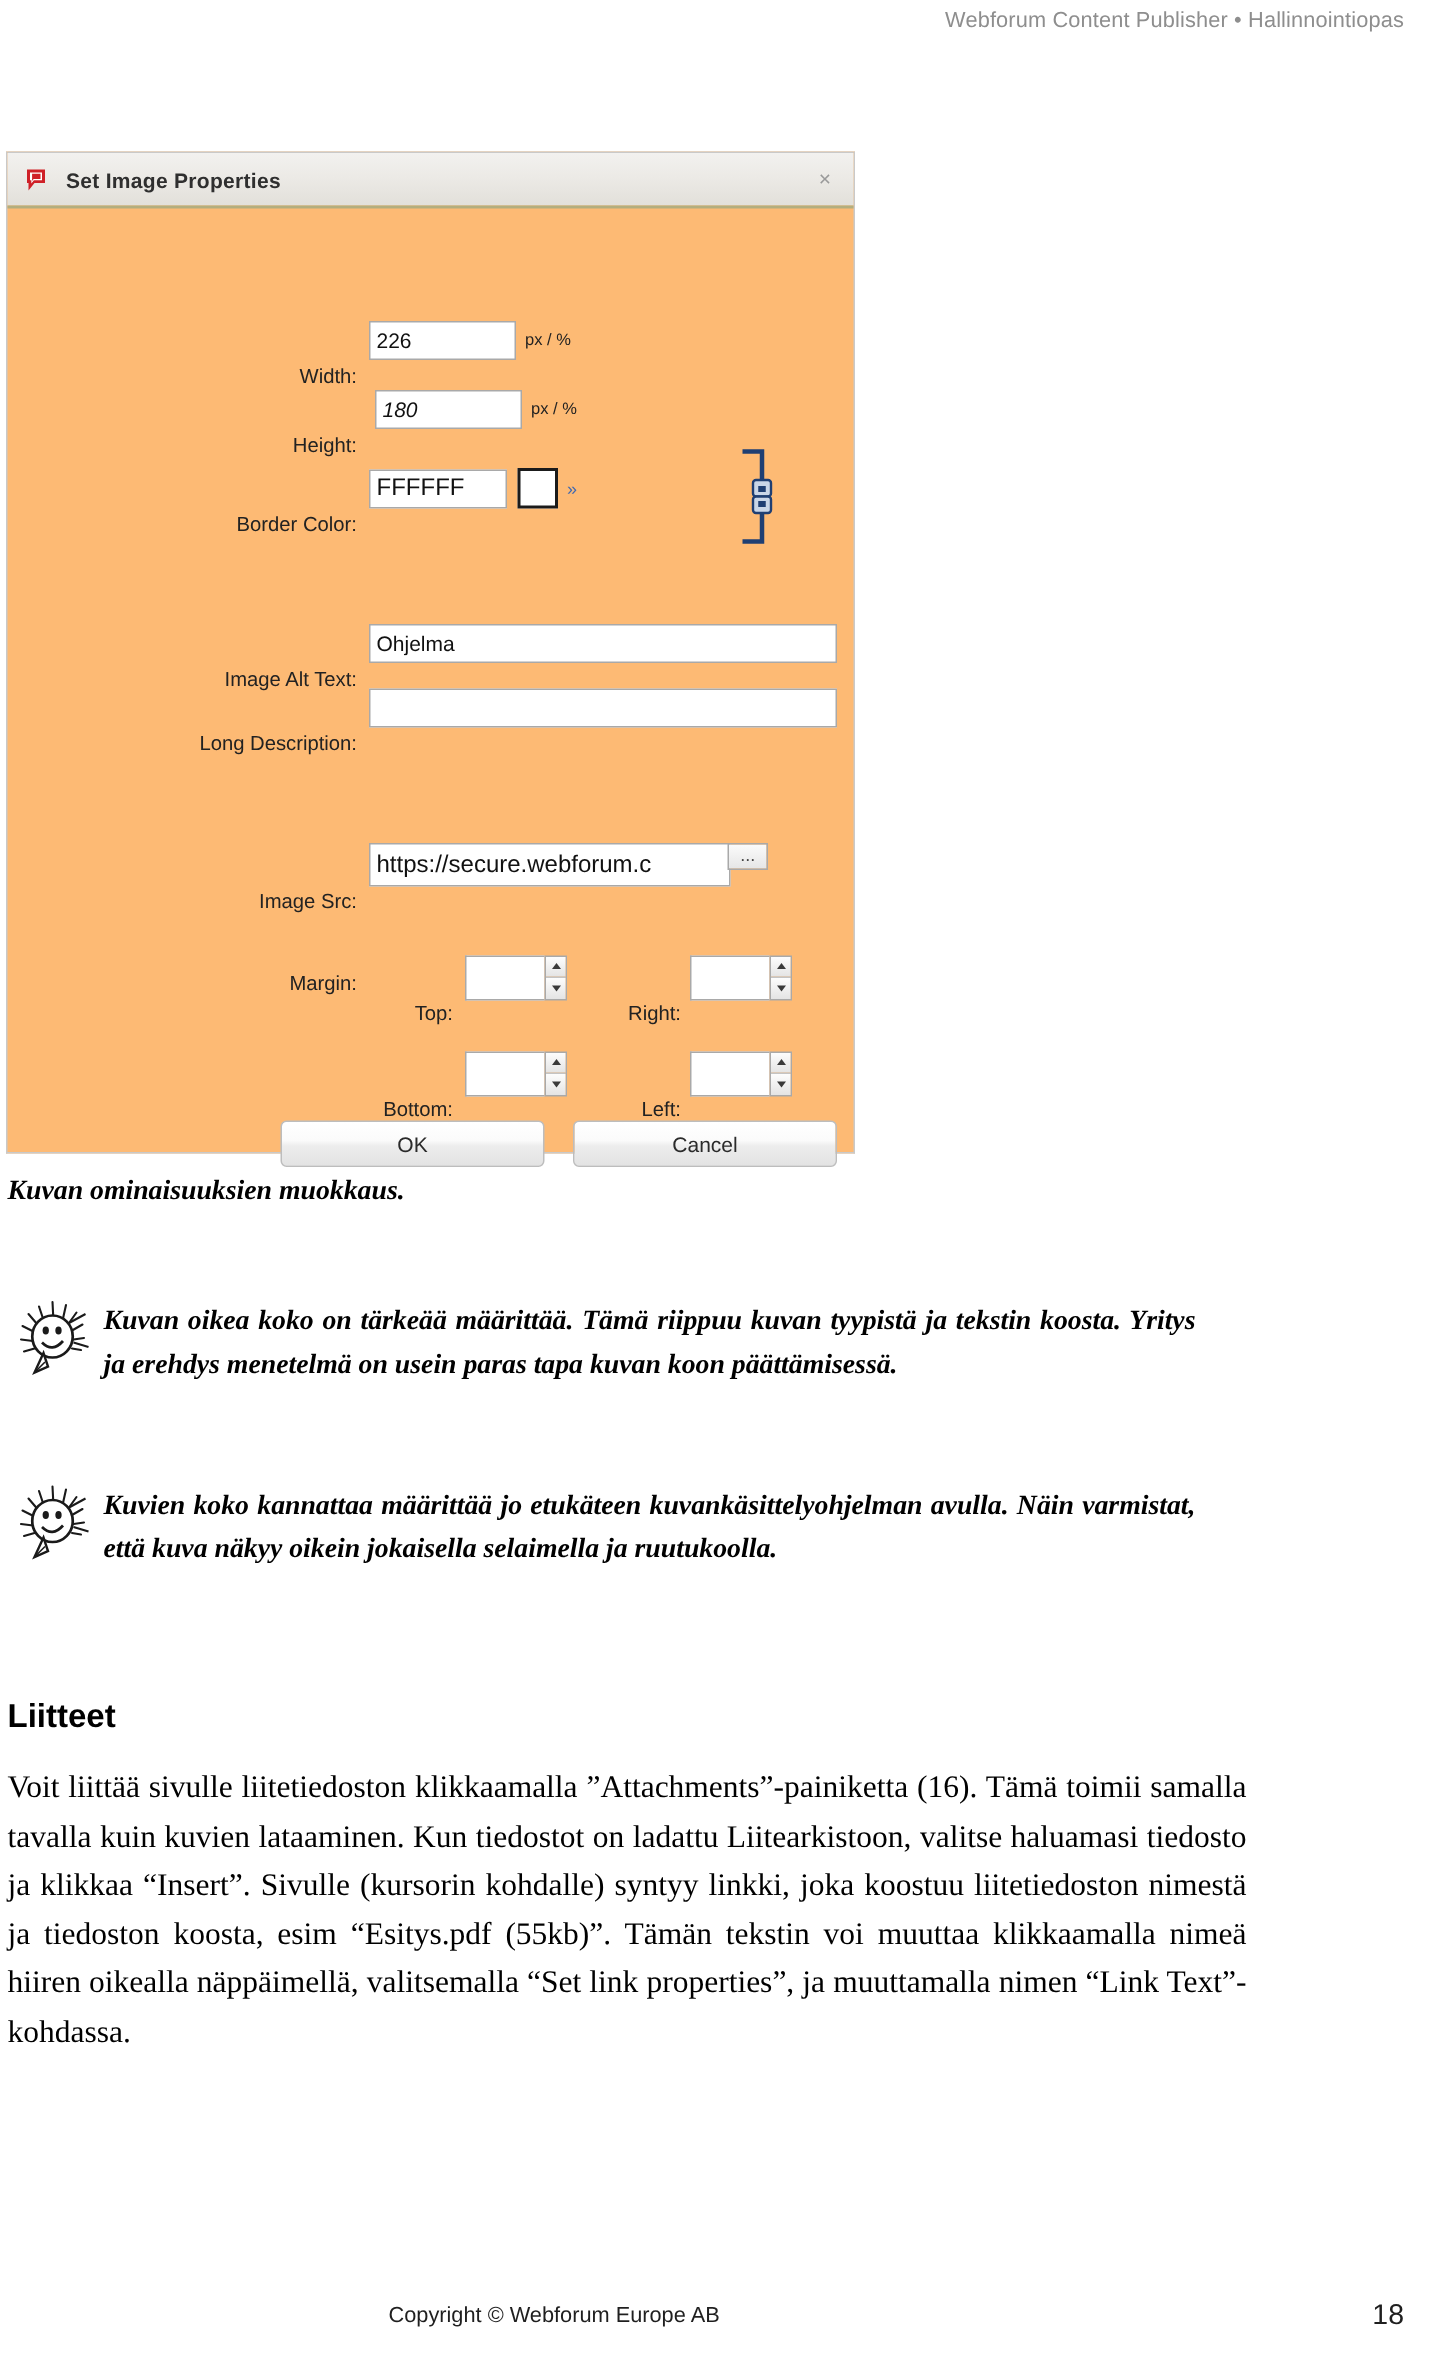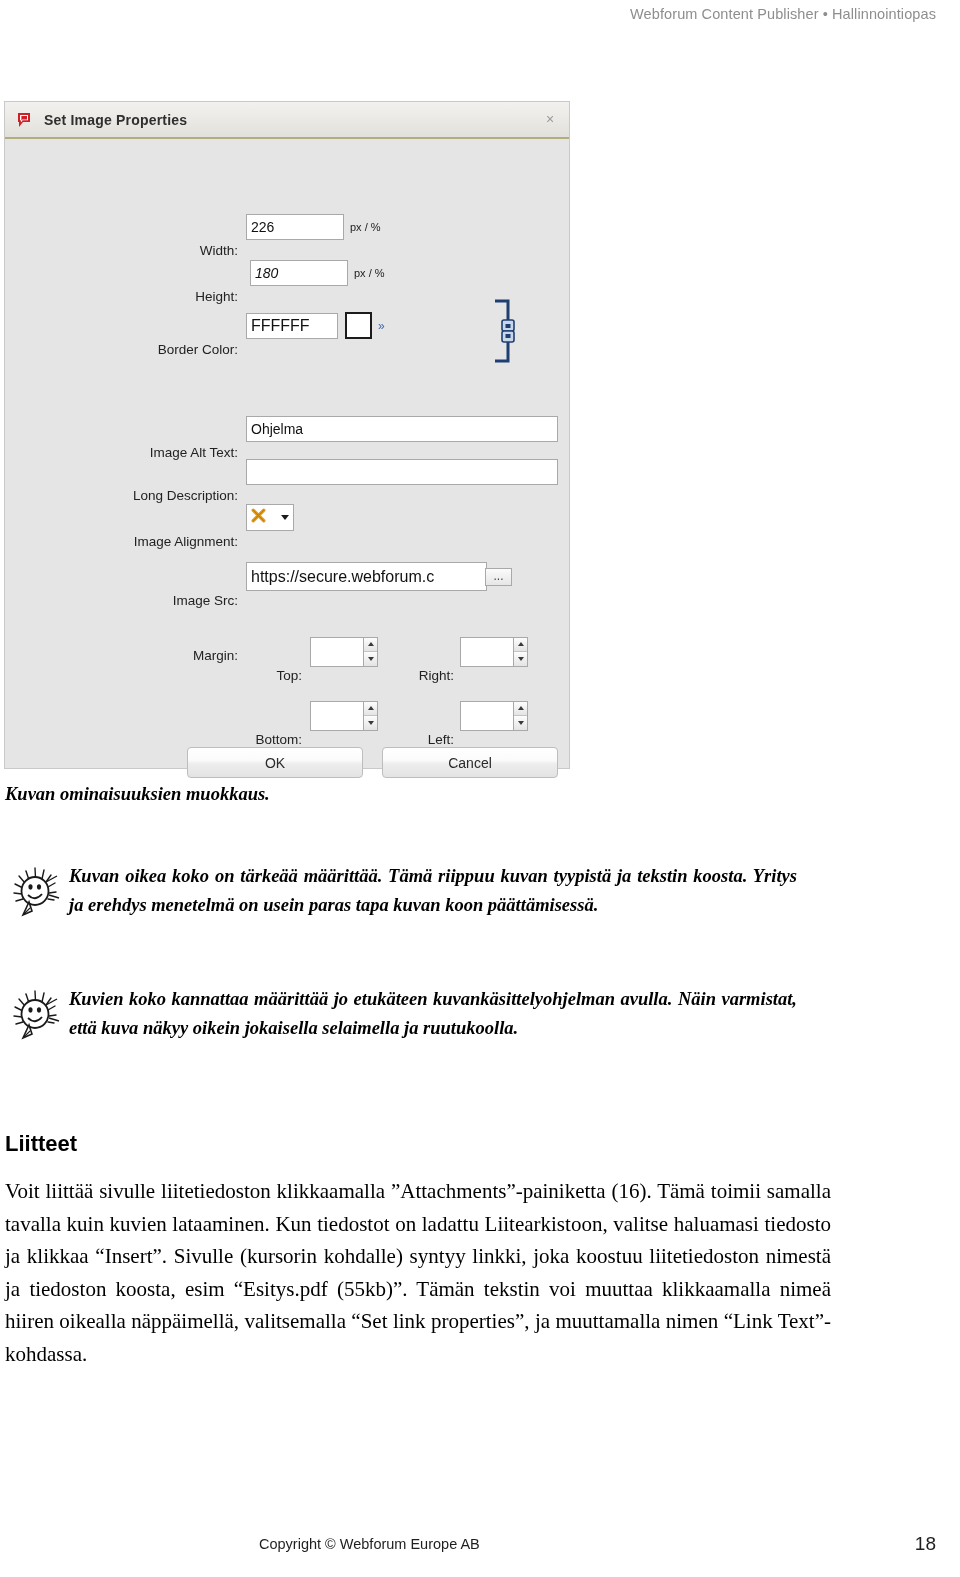"Set Image Properties" #dialog { background: #e5e5e5 -> #fdba74 }
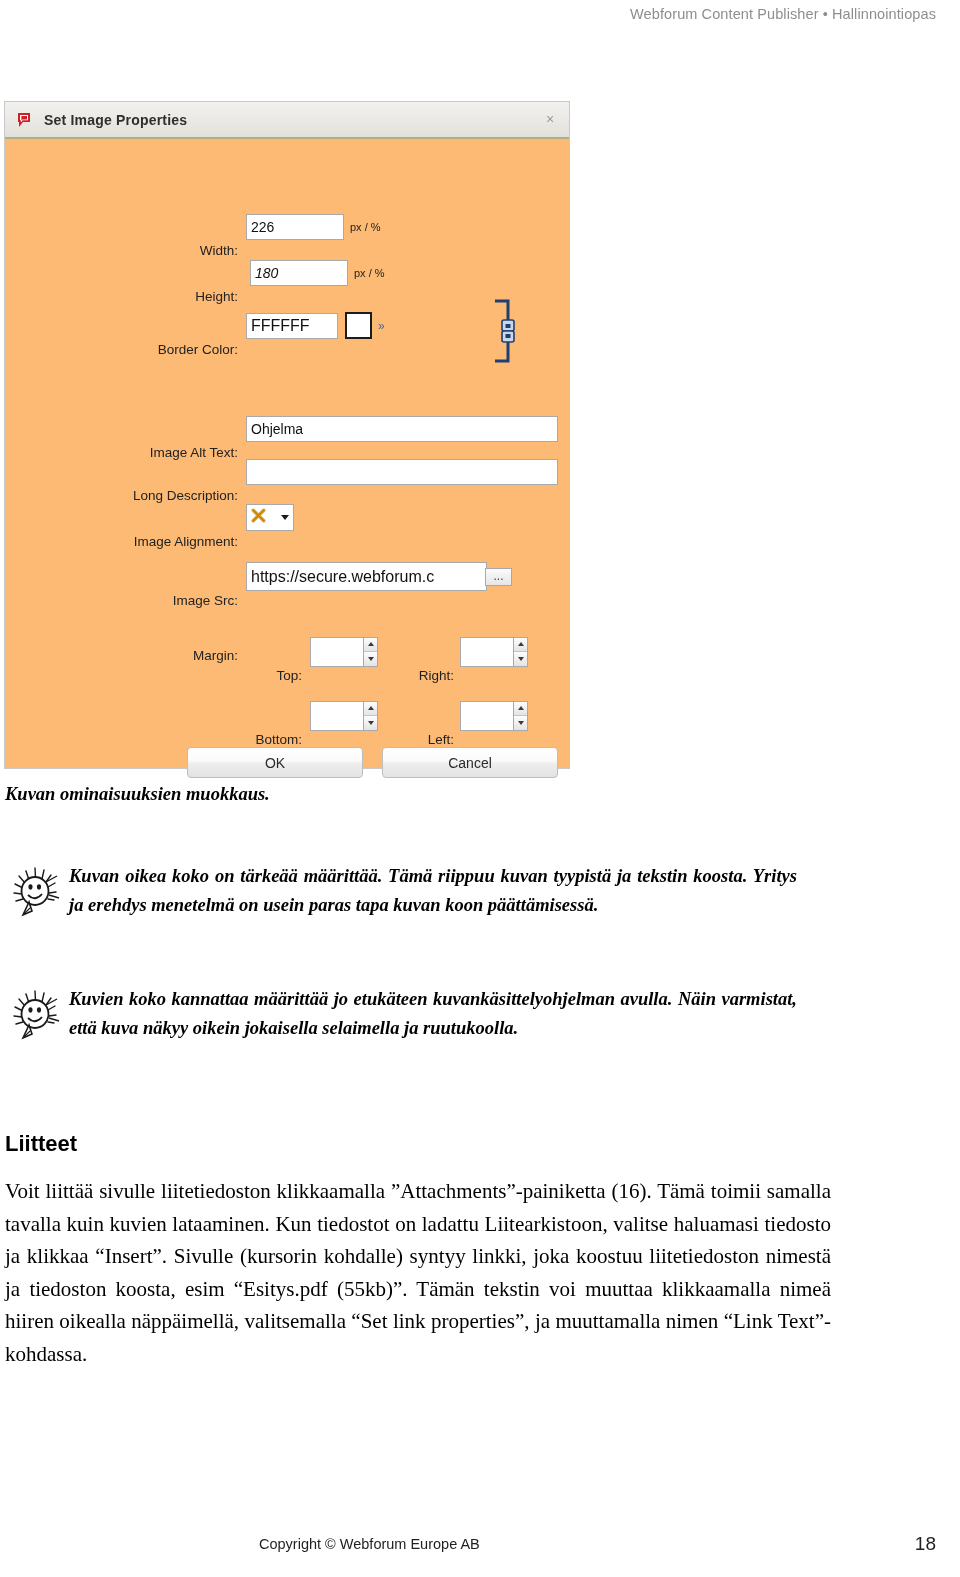"Image Alignment:" div.field-row { html: <div> <span>Image Alignment:</span> <span> <span> <svg> <path></path> <path></path> </svg> </span> <span></span> </span> </div> -> none }
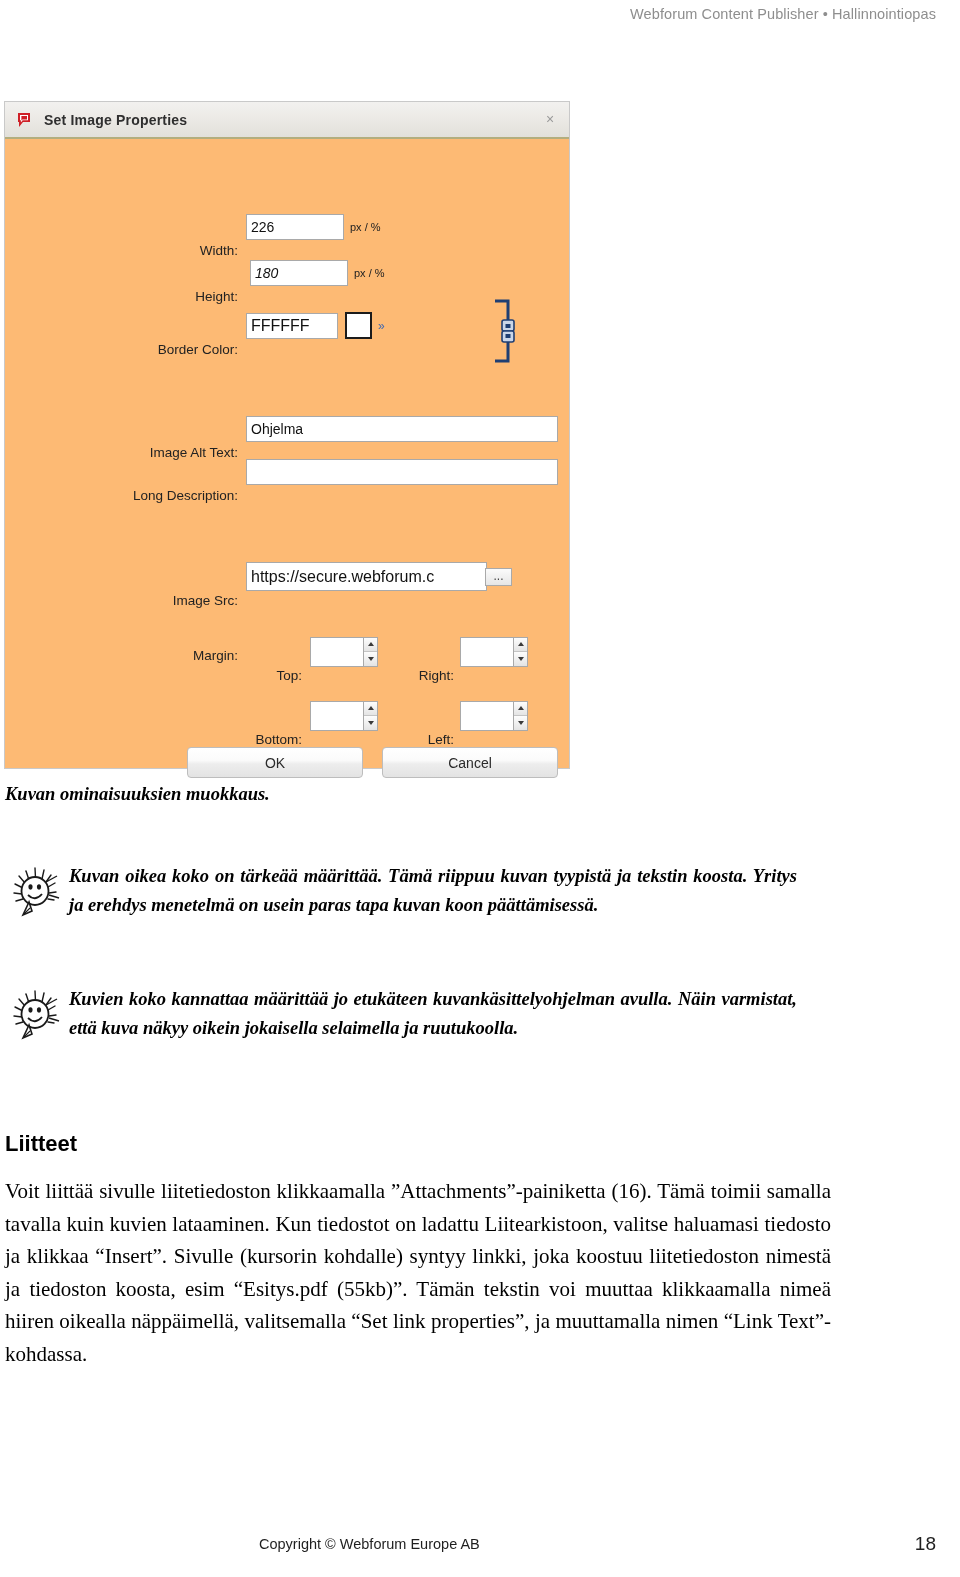"https://secure.webforum.c" #src-wrap { align-items: center -> flex-start }
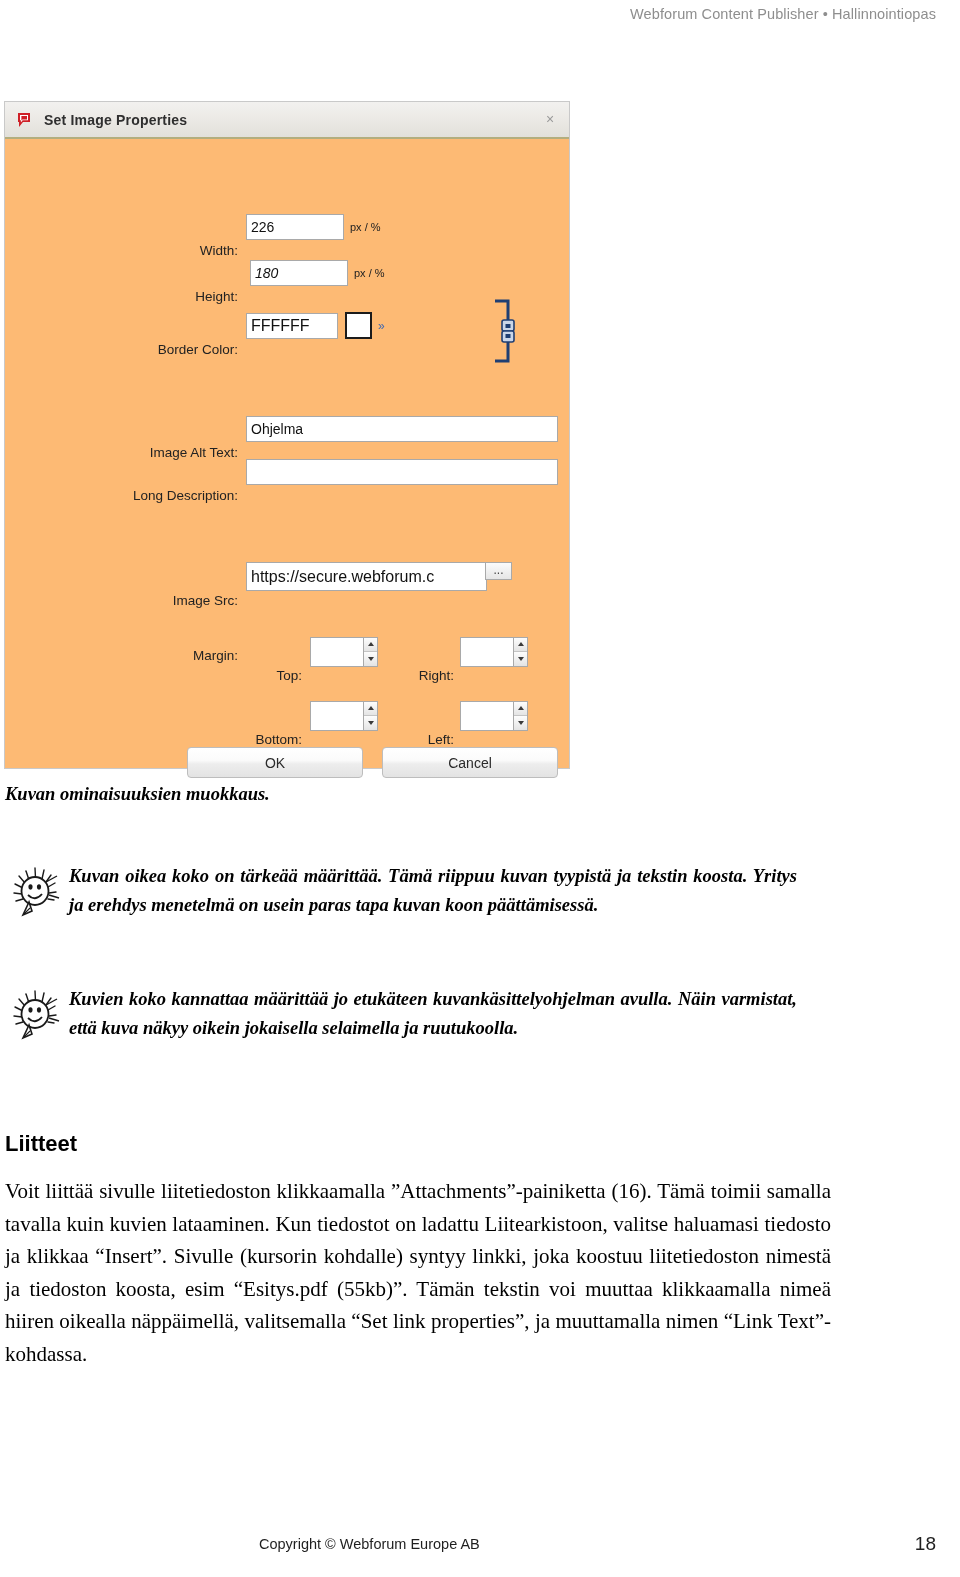"Kuvan oikea koko on tärkeää" .tip { align-items: flex-start -> flex-end }
